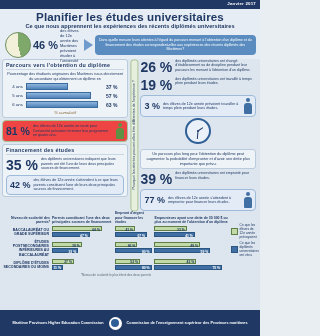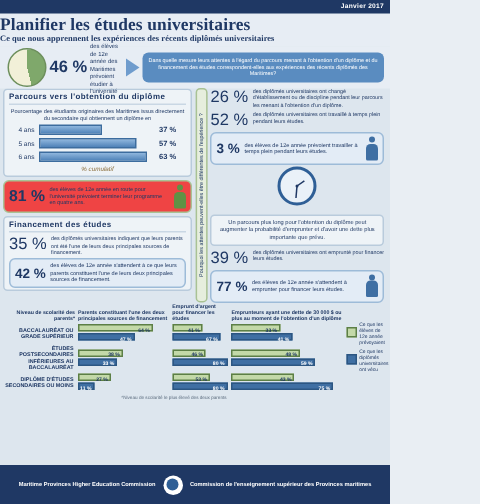"Planifier les études universitaires" .header { font-family: Liberation Serif, serif -> none; text-align: none -> center }
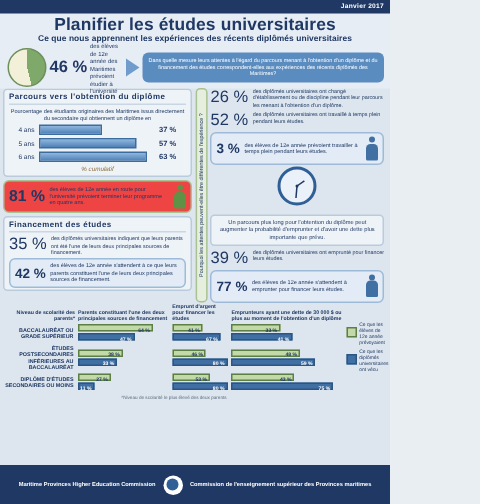"26 %" .mini-num { font-size: 11px -> 14px; font-weight: normal -> bold }
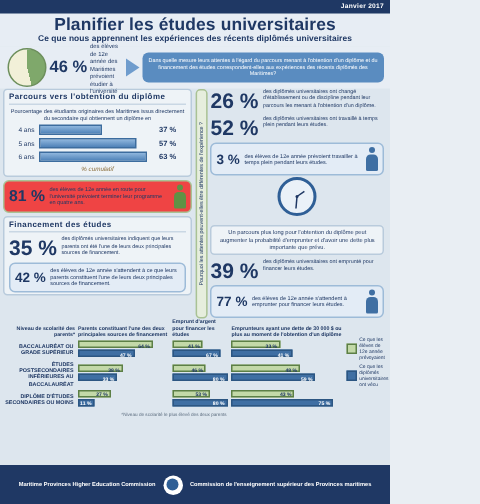"52 %" div.mini-num { text: 52 -> 19 }
